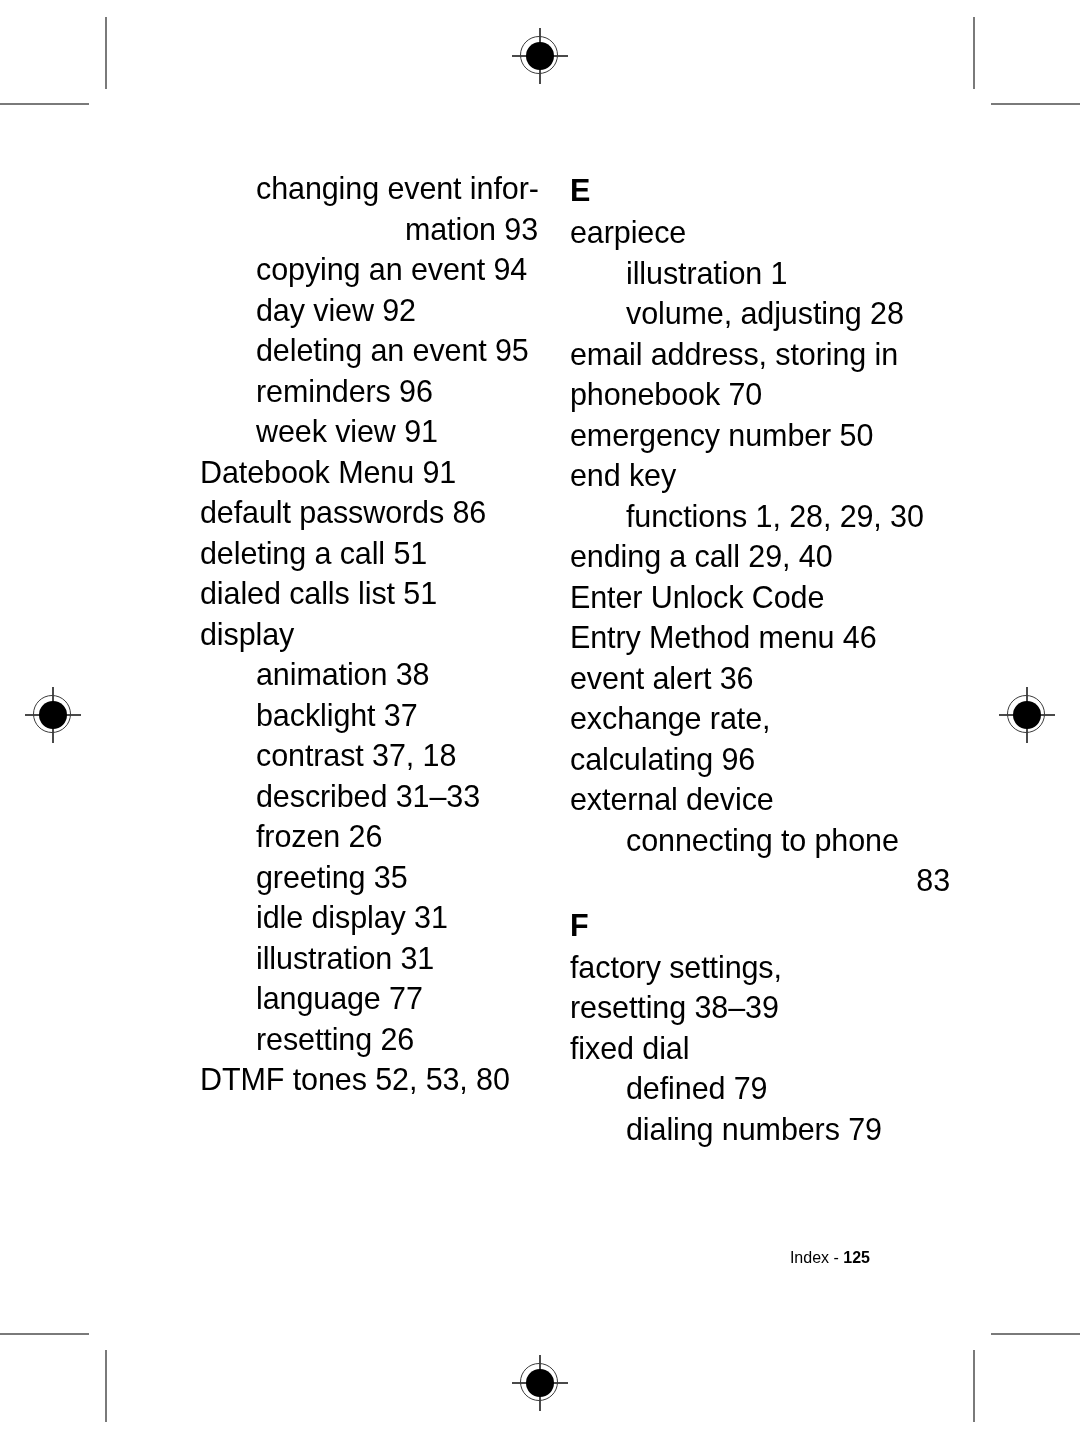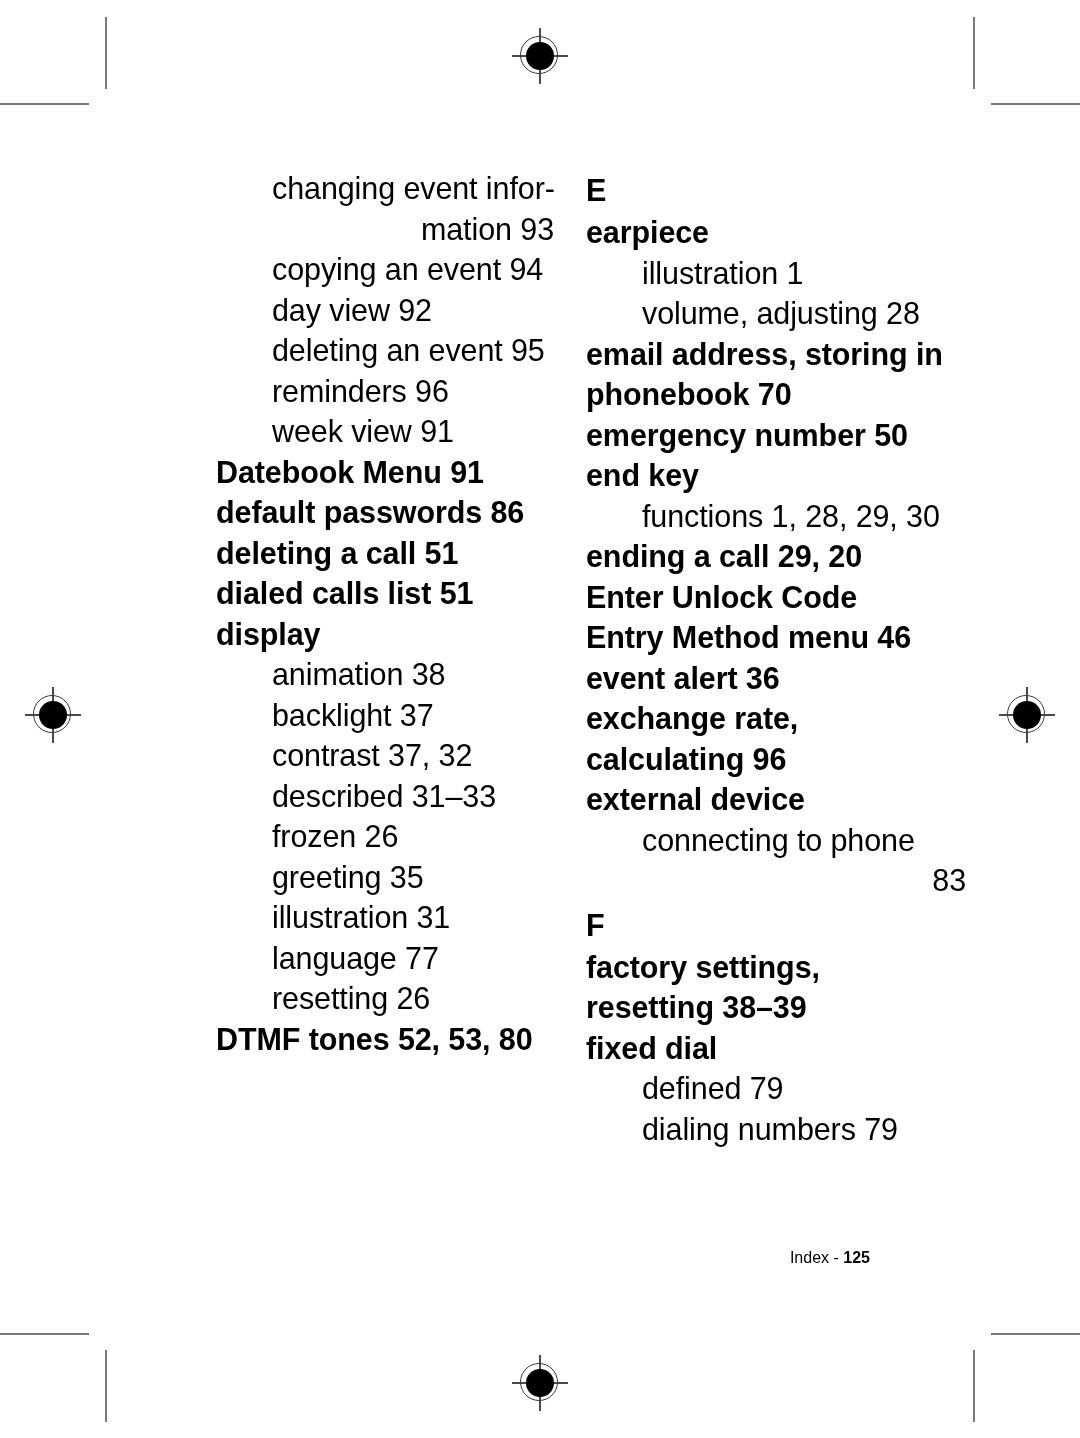"changing event infor-" .columns { padding-left: 16px -> none }
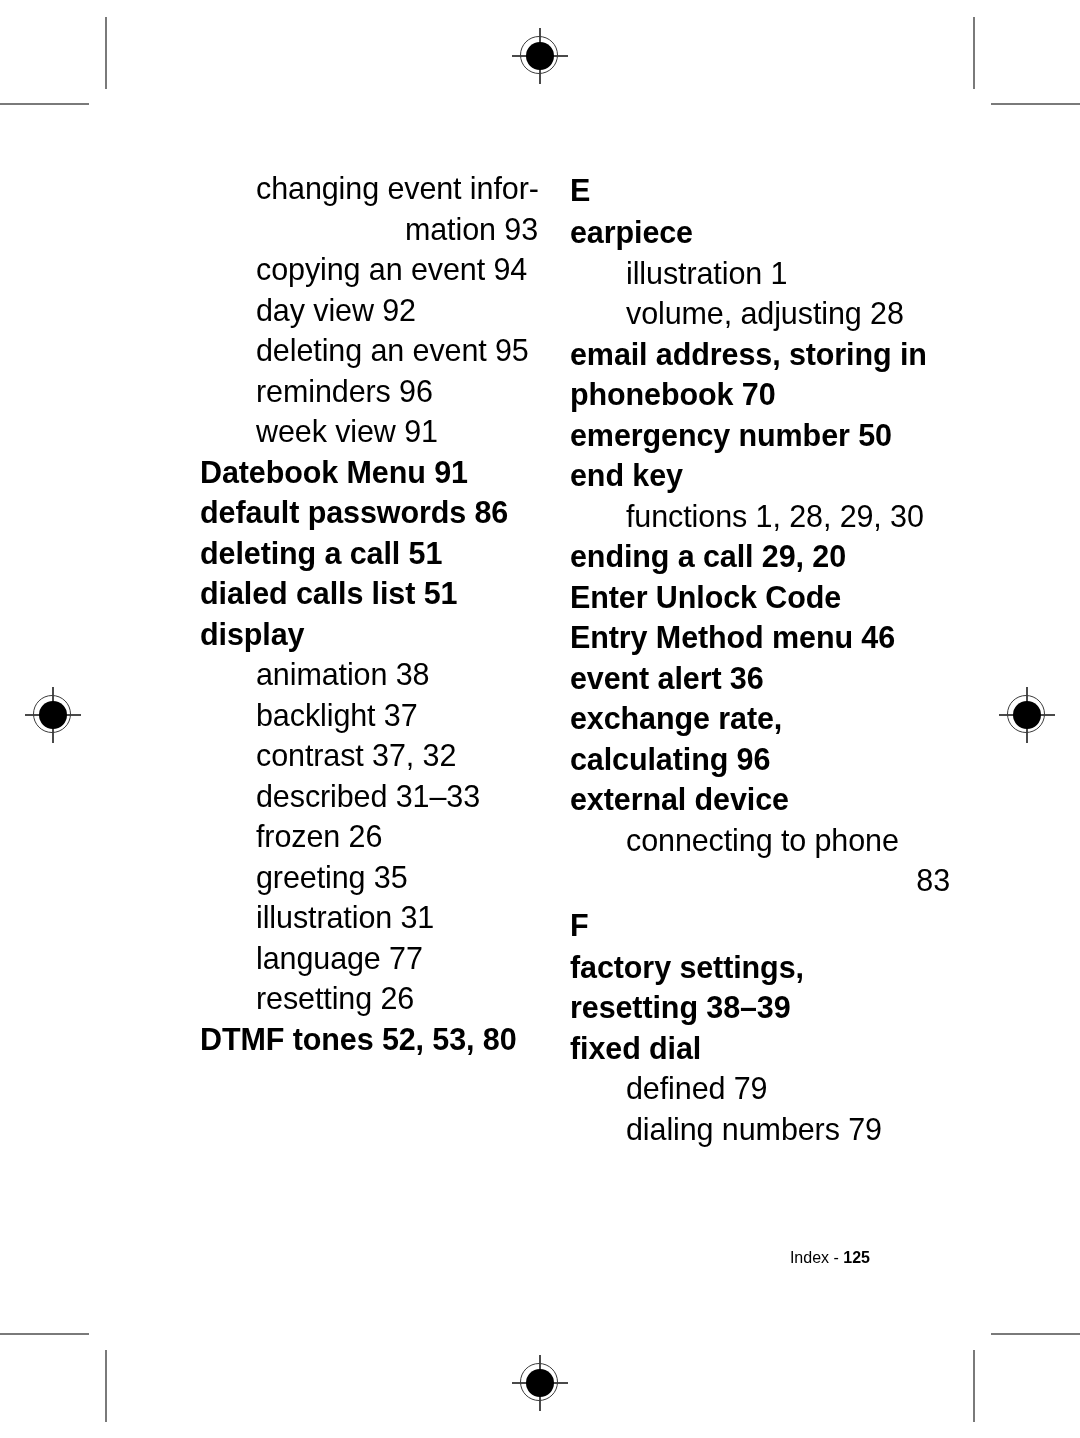"earpiece" .entry.lvl0 { font-weight: bold -> none }
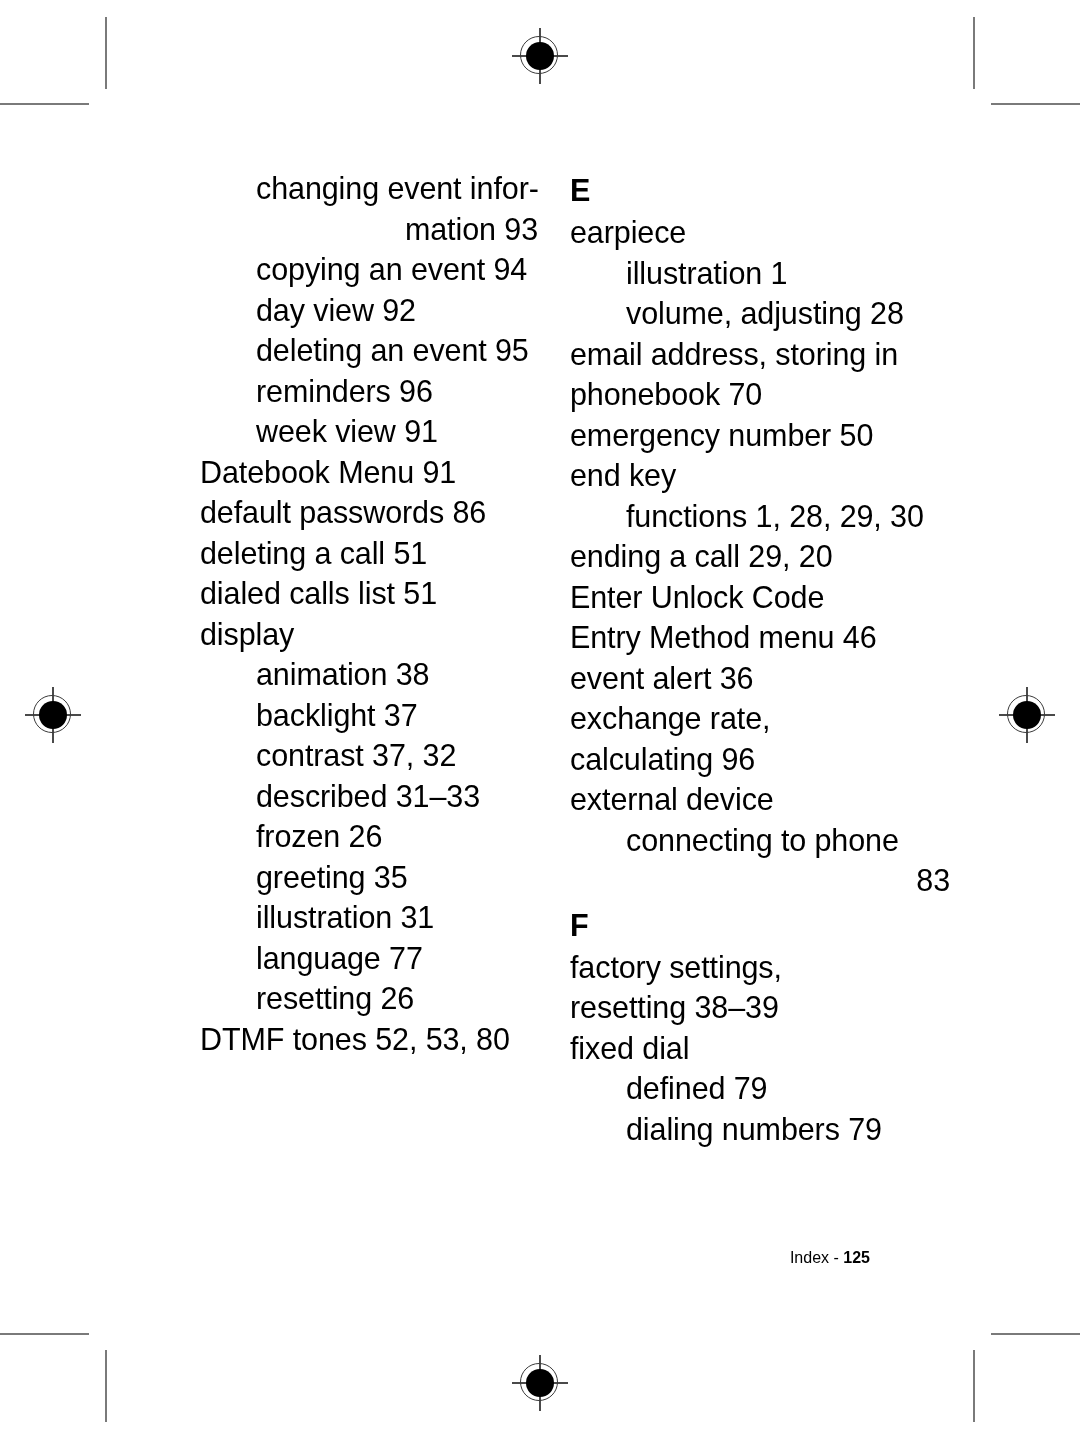"ending a call 29, 20" div.entry { text: 20 -> 40 }
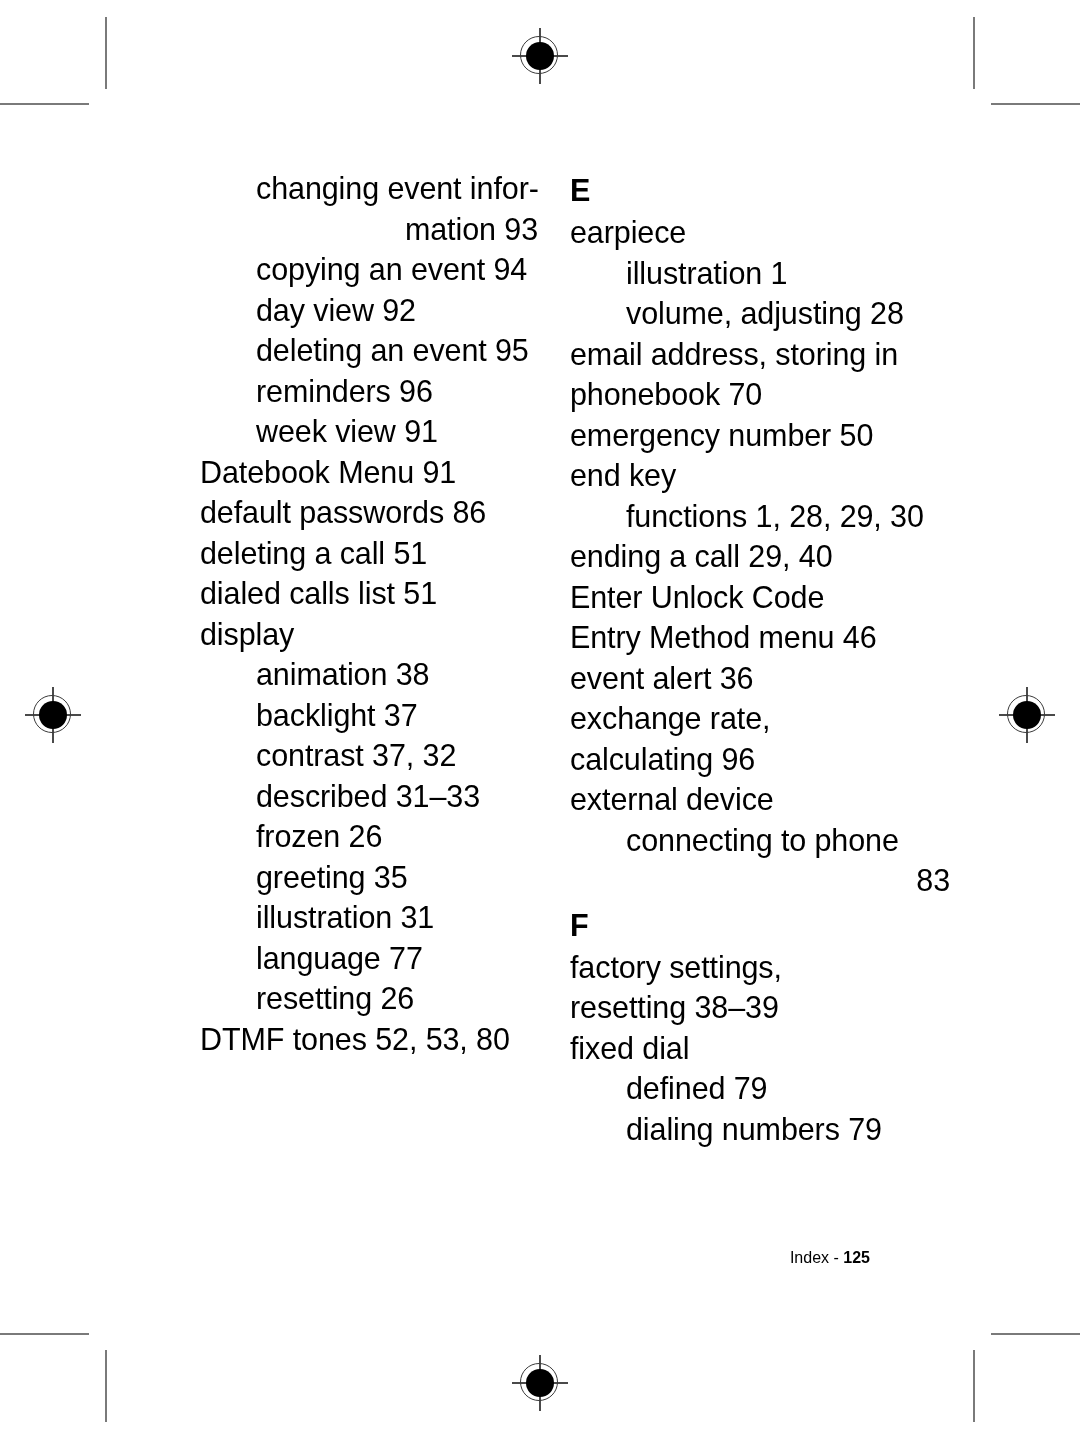"contrast 37, 32" div.entry { text: 32 -> 18 }
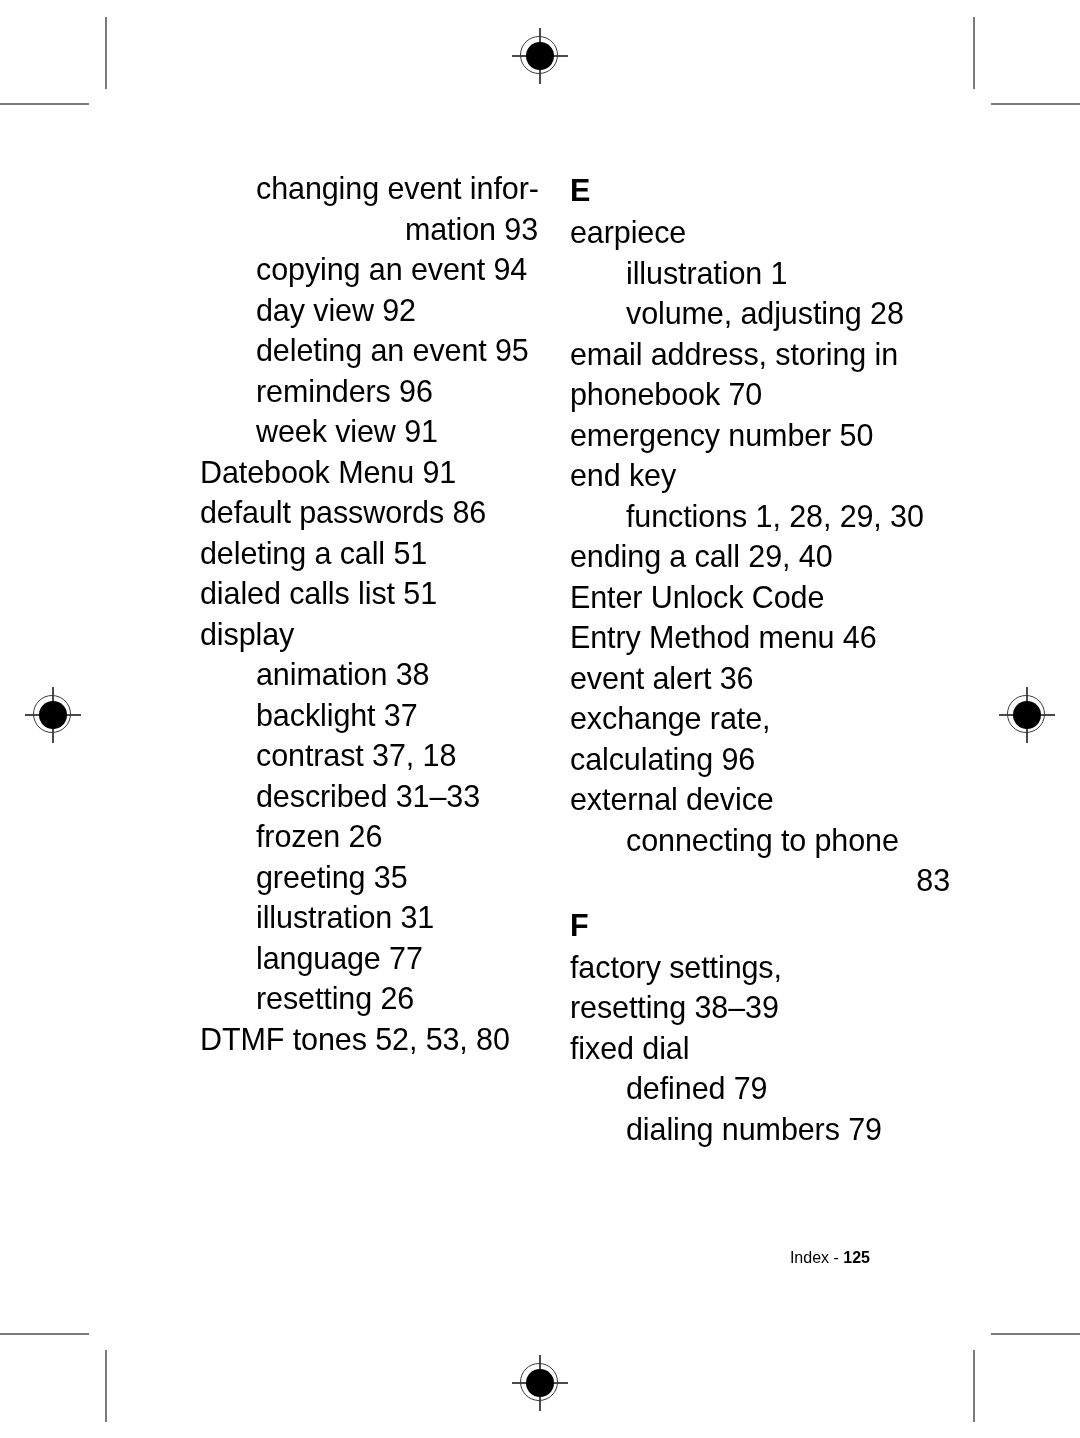"idle display 31" div.entry { html: none -> <div>idle display 31</div> }
